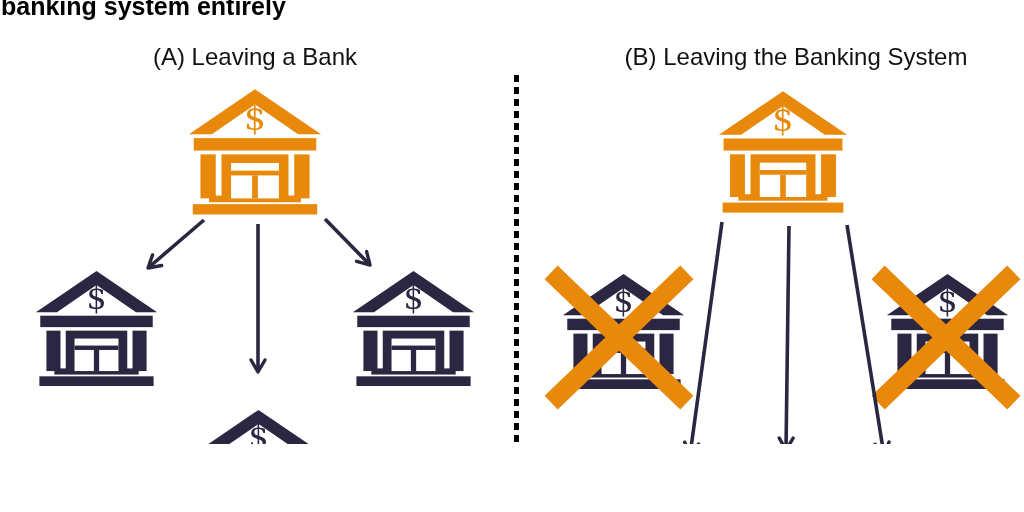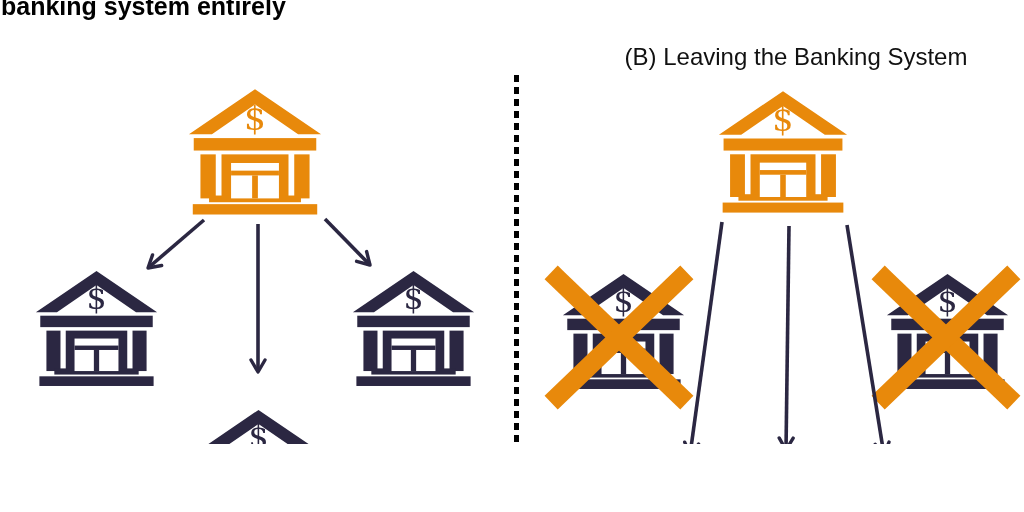"(A) Leaving a Bank" div.panel-title { html: none -> <div>(A) Leaving a Bank</div> }
